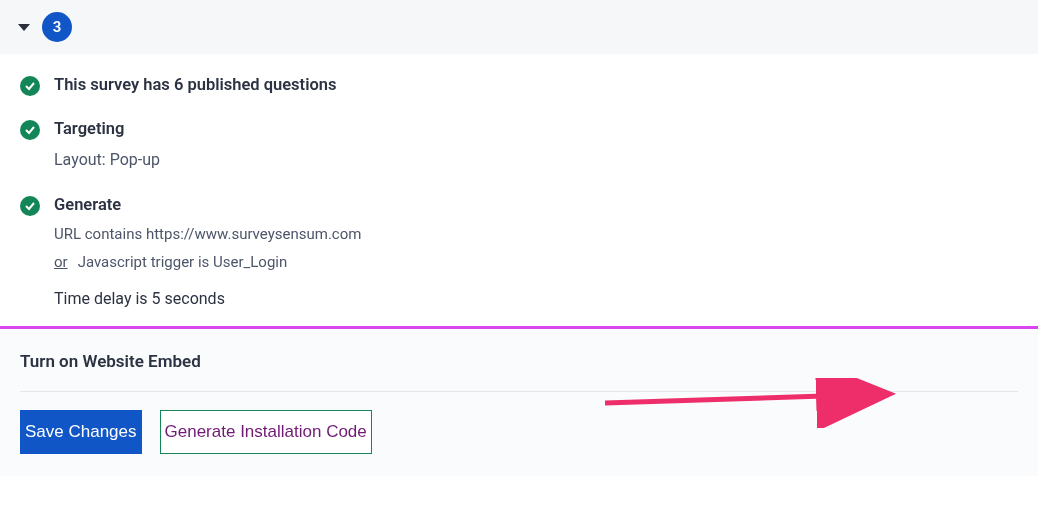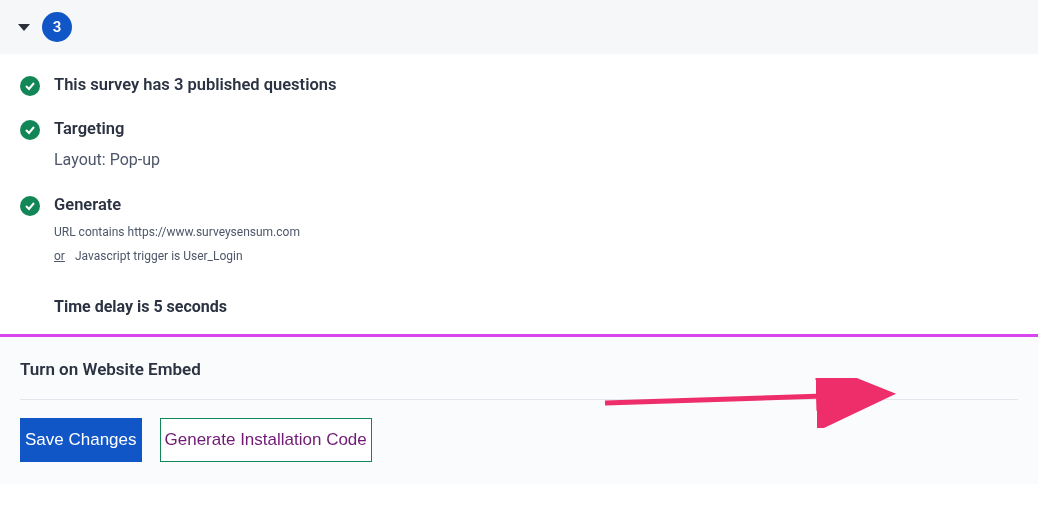"This survey has 3 published" div.row-title { text: 3 -> 6 }
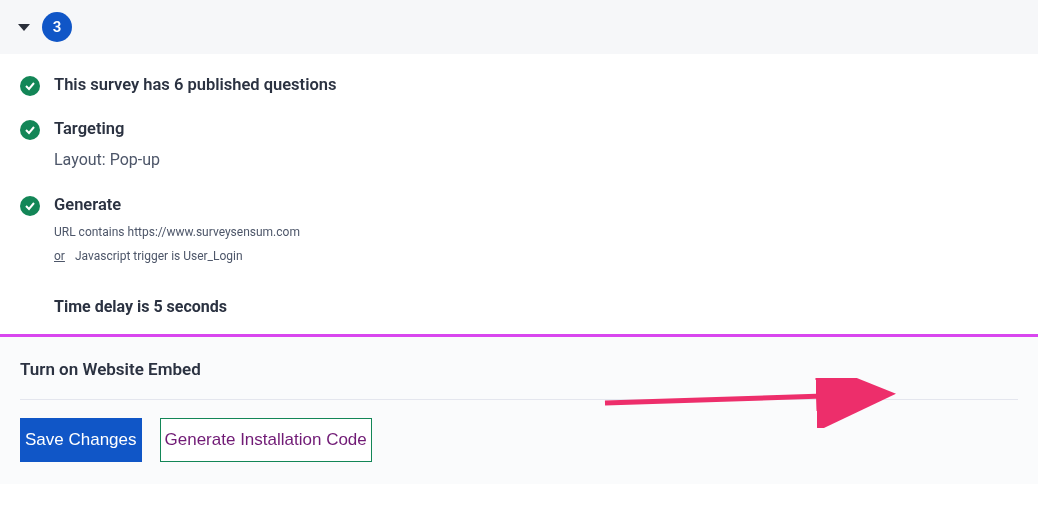"URL contains" .targeting-sub .t-line { font-size: 12px -> 15px }
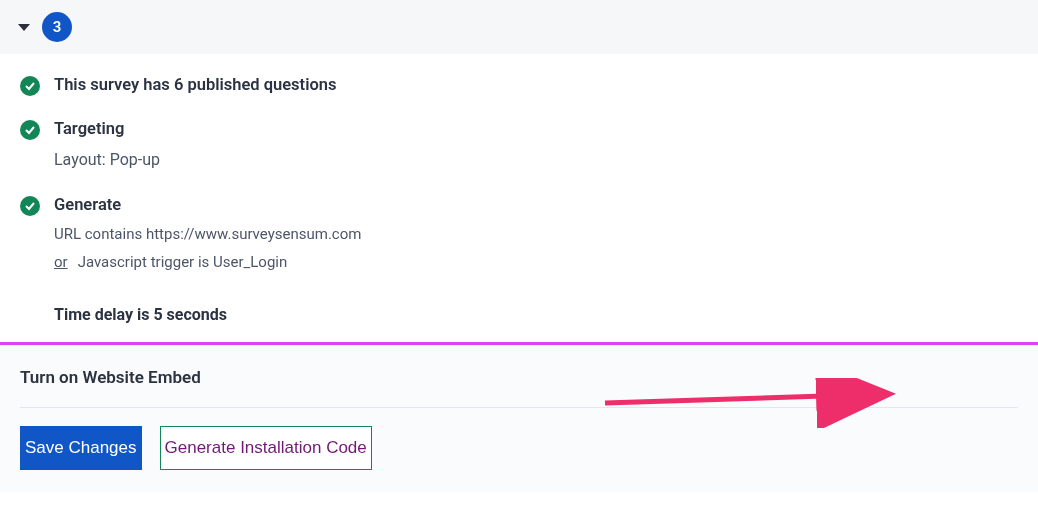"Time delay is 5 seconds" .time-delay { font-weight: 700 -> 400; margin-top: 34px -> 18px }
